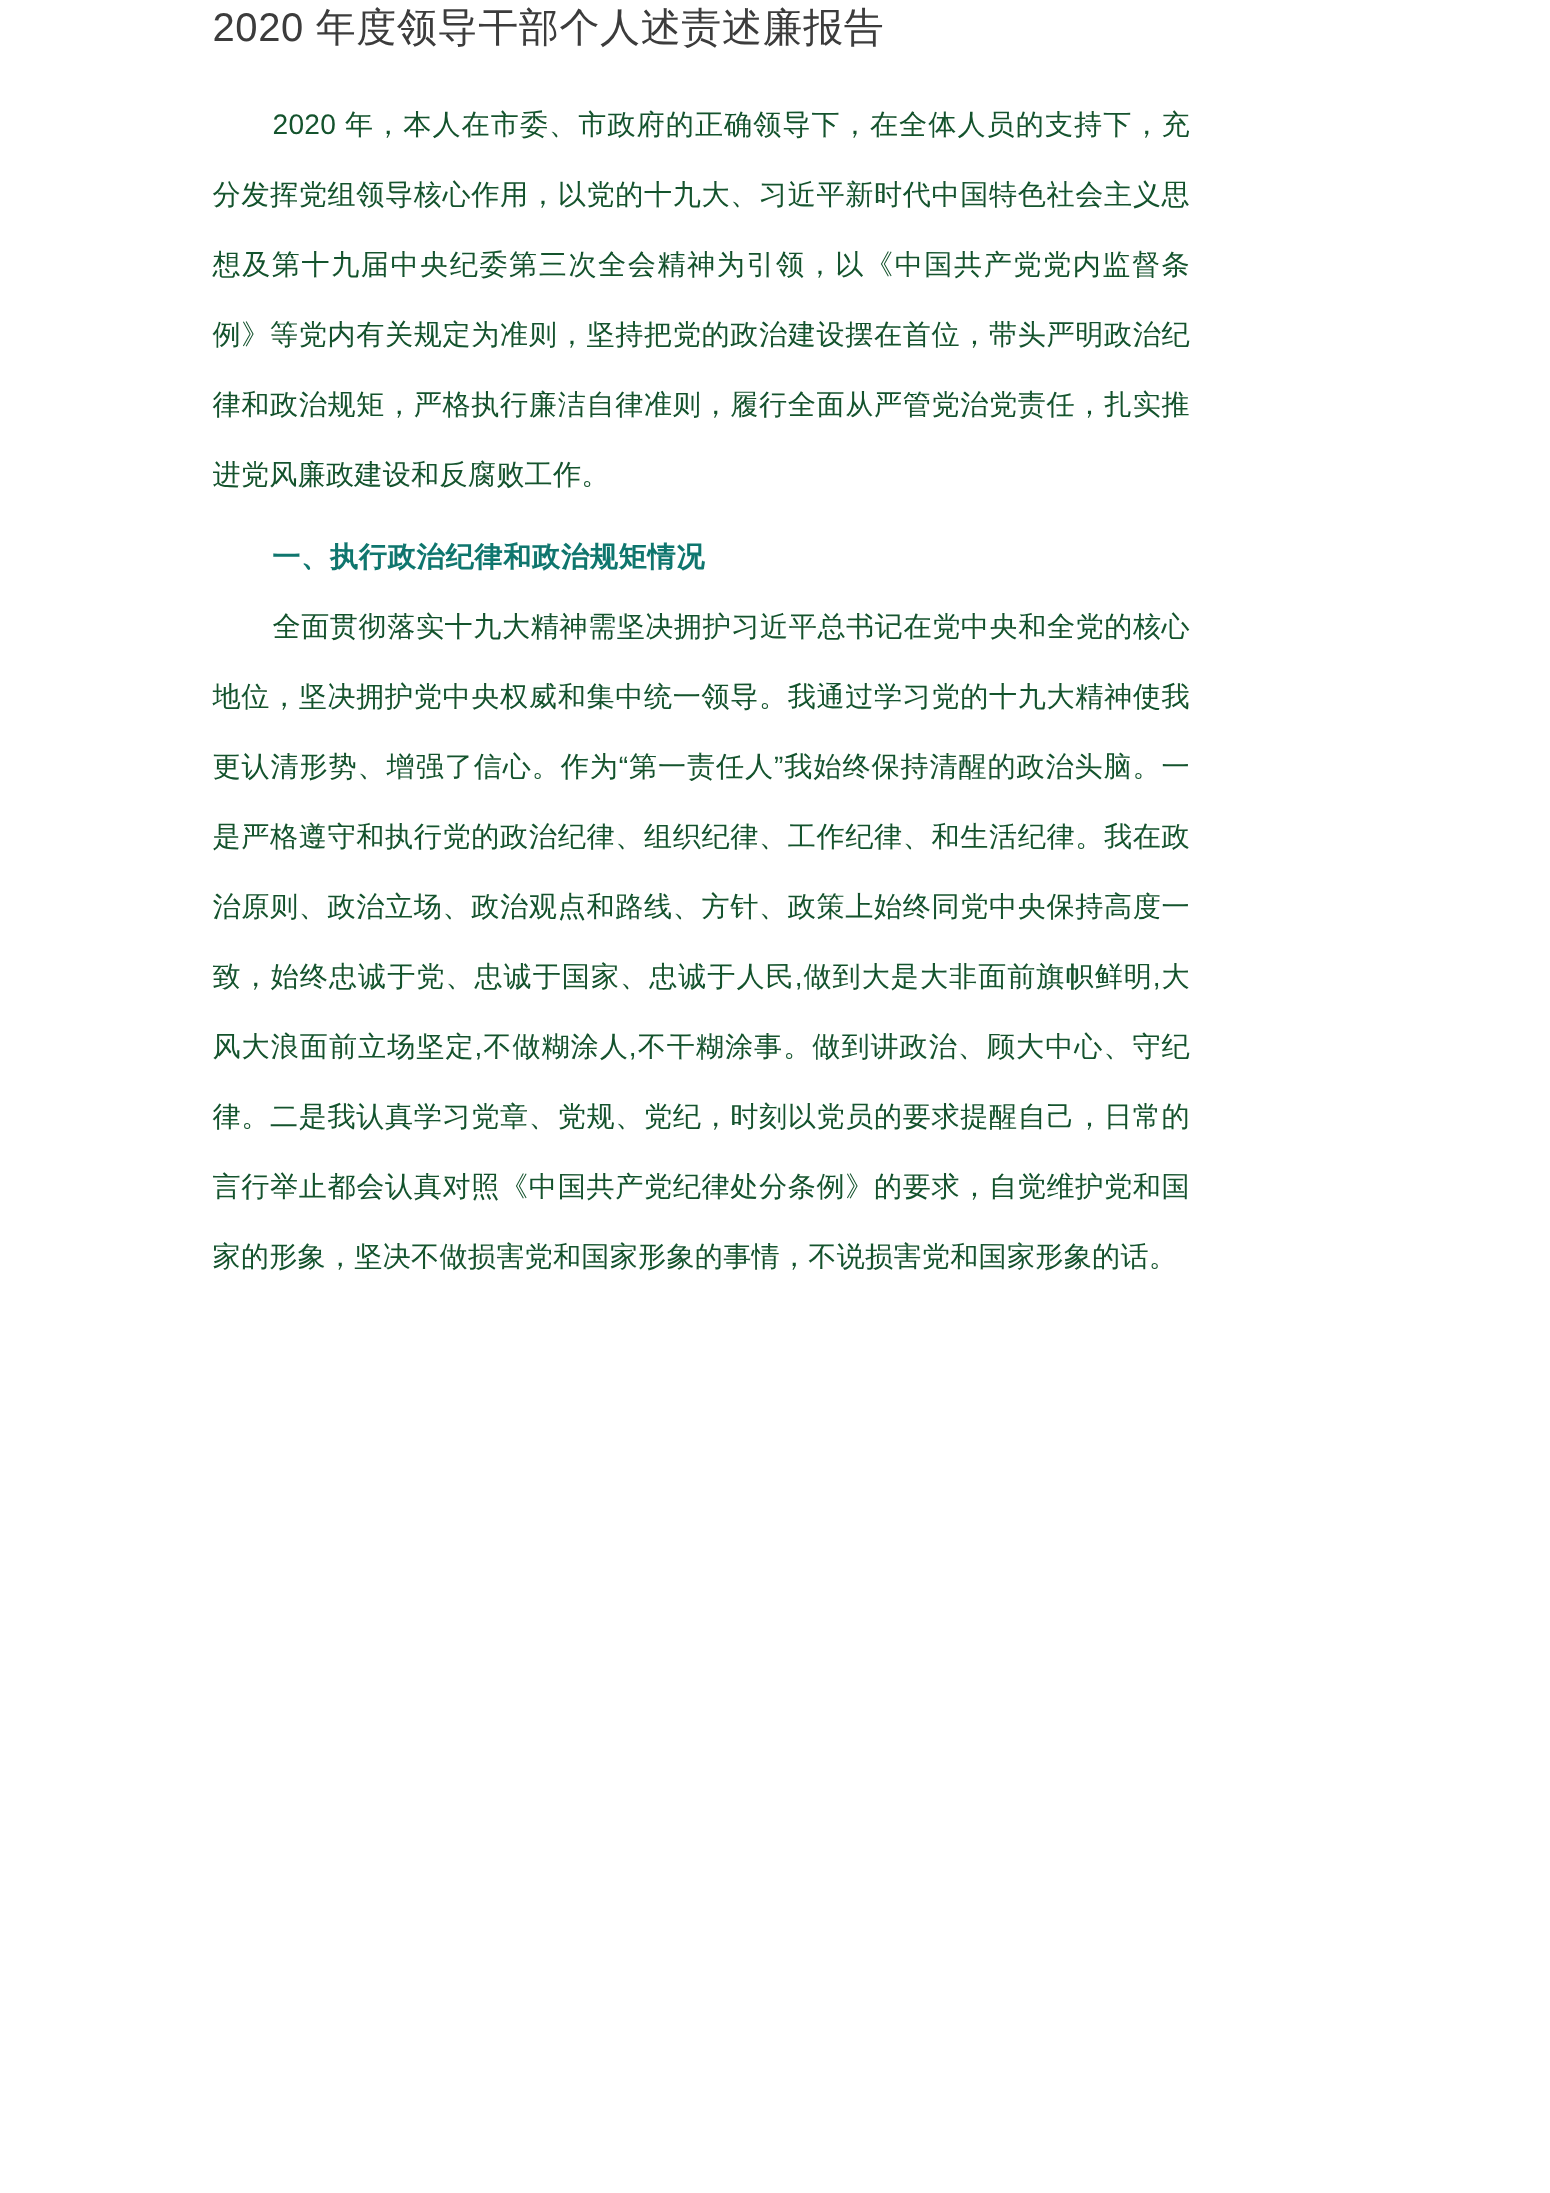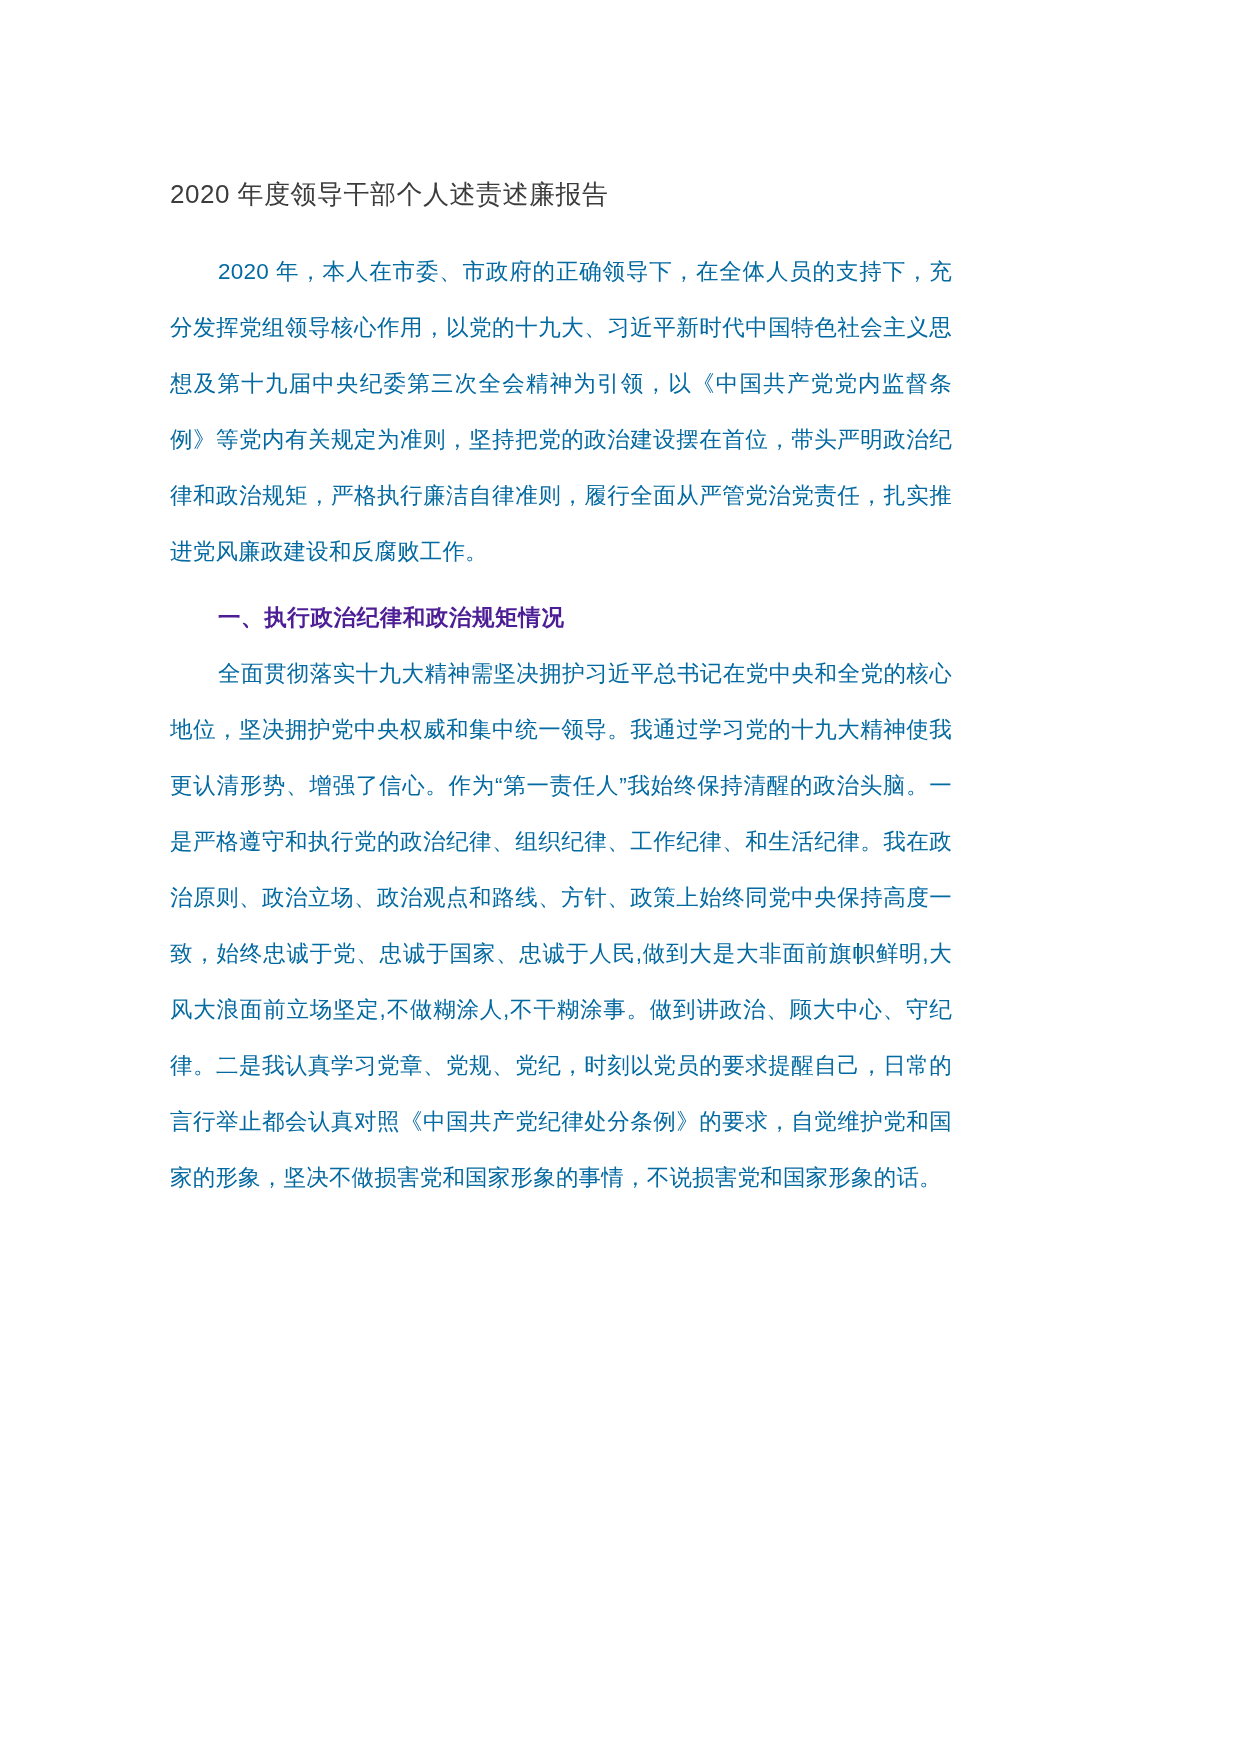"2020 年度领导干部个人述责述廉报告" .doc-title { font-size: 26px -> 32px; padding-top: 172px -> none }
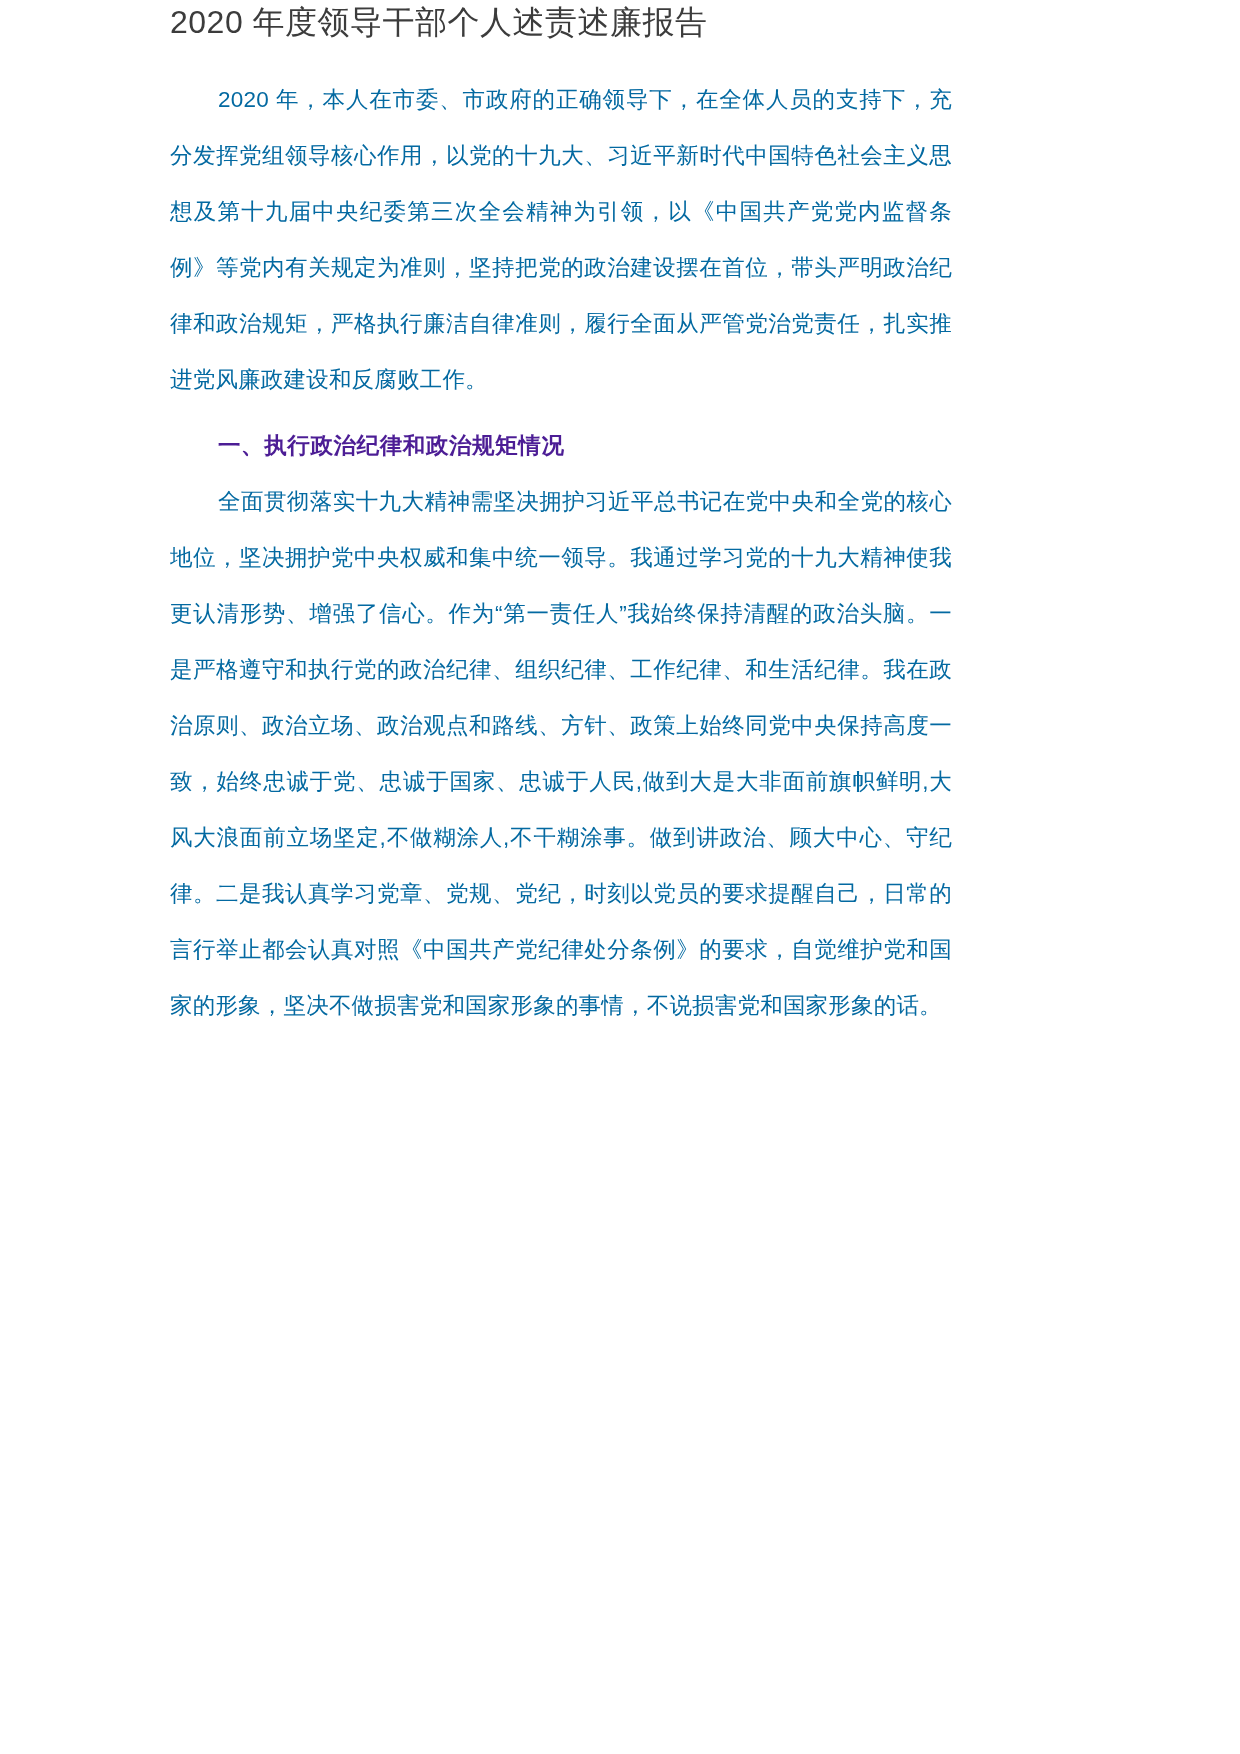"2020" .para { color: #0369a1 -> #14532d }
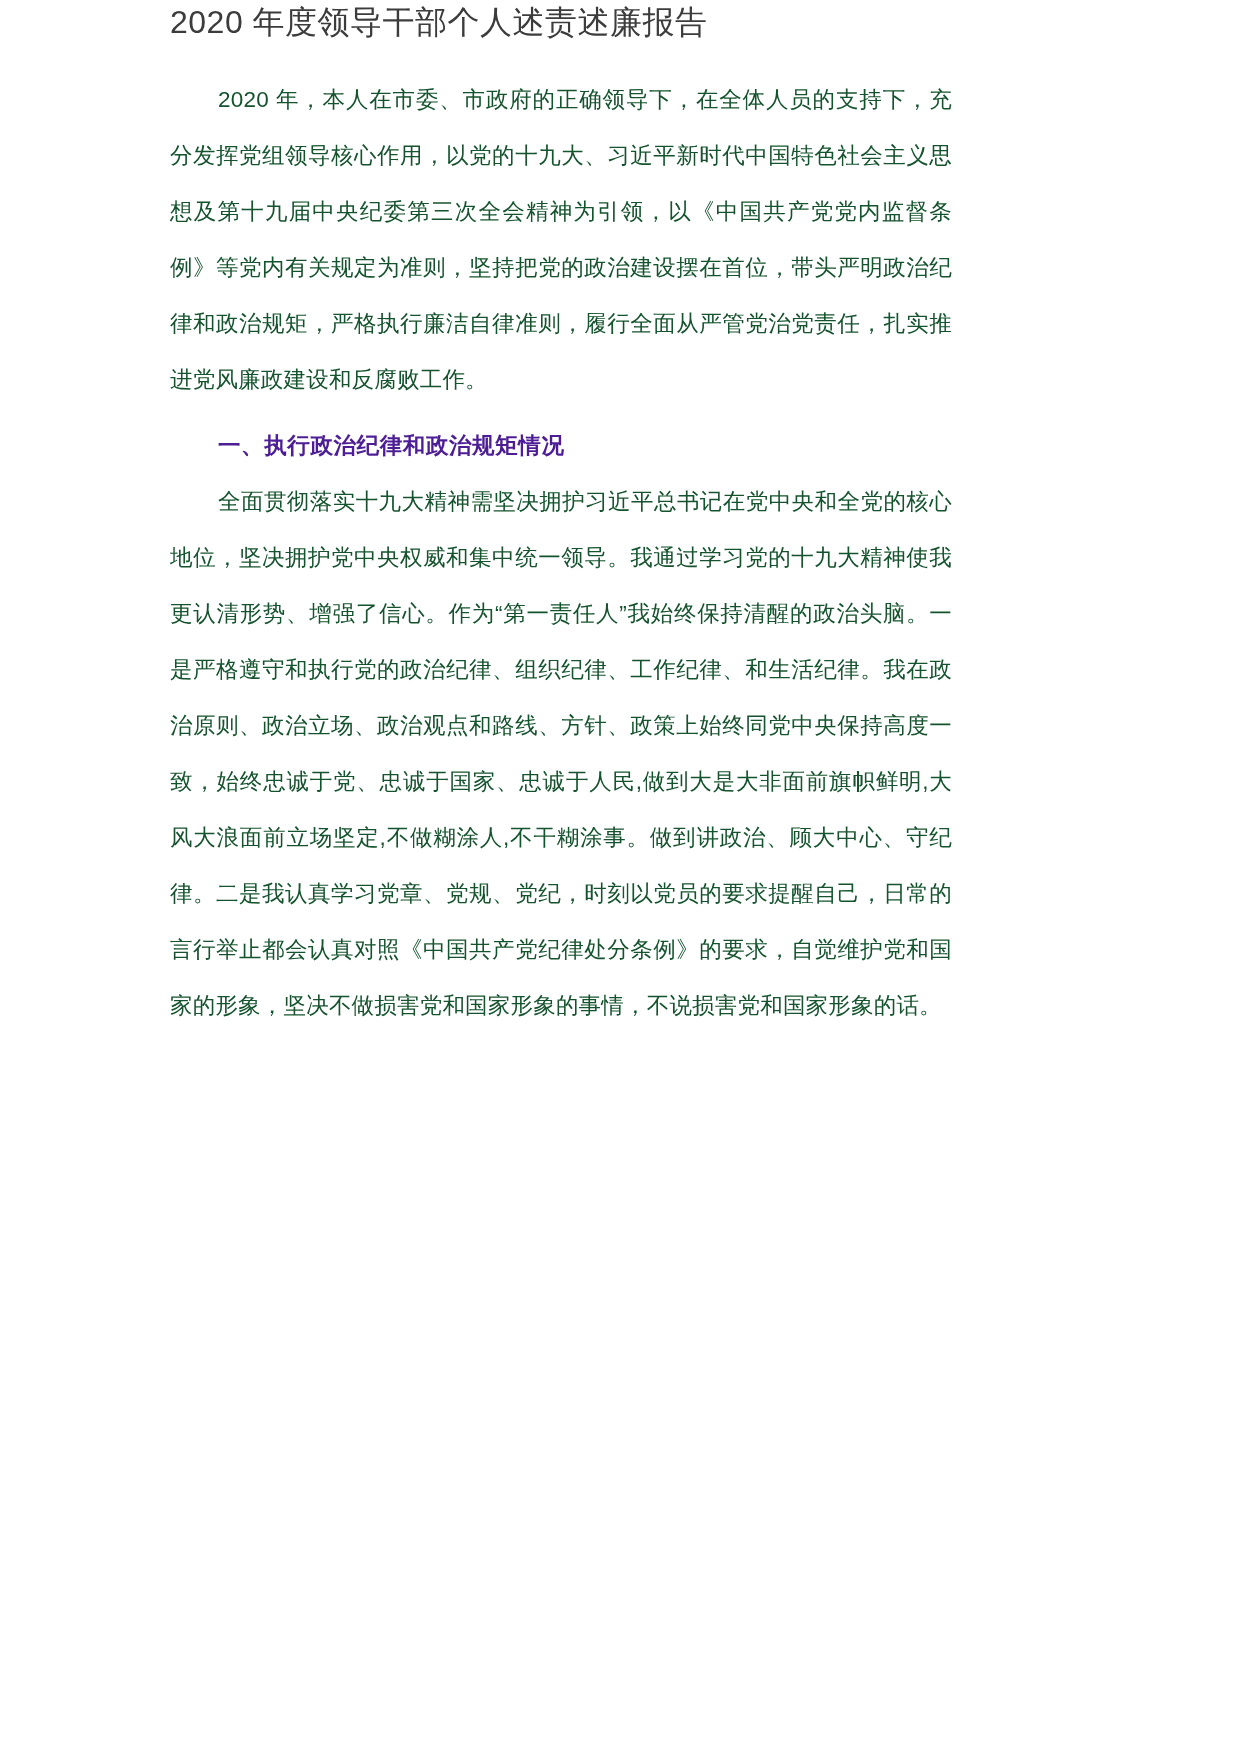"一、执行政治纪律和政治规矩情况" .section-heading { color: #4c1d95 -> #0f766e }
